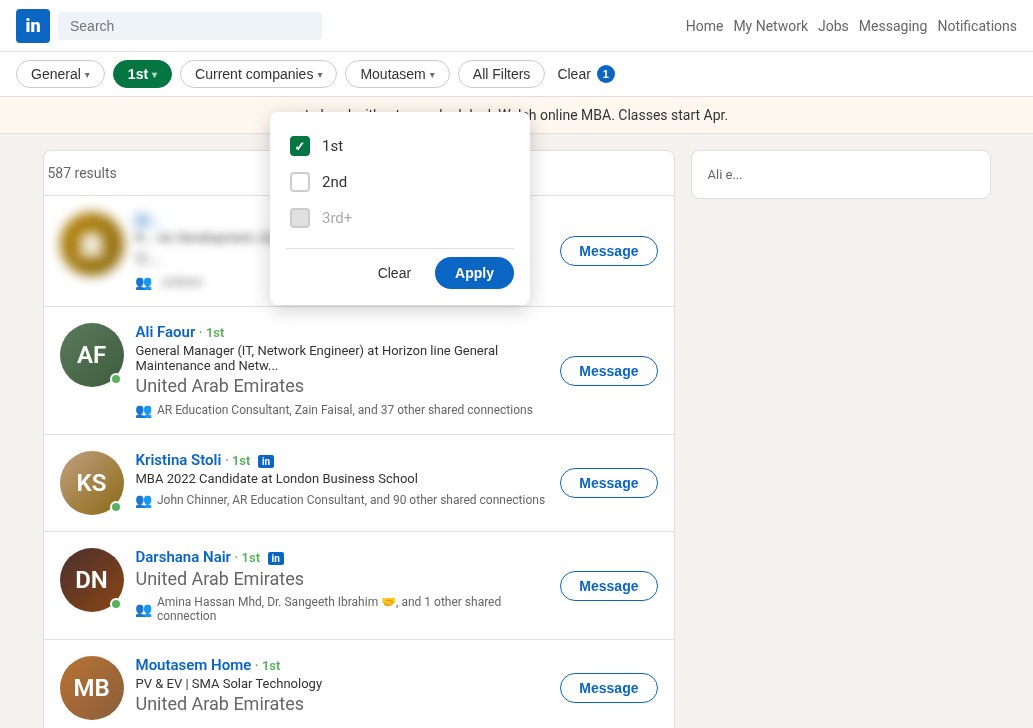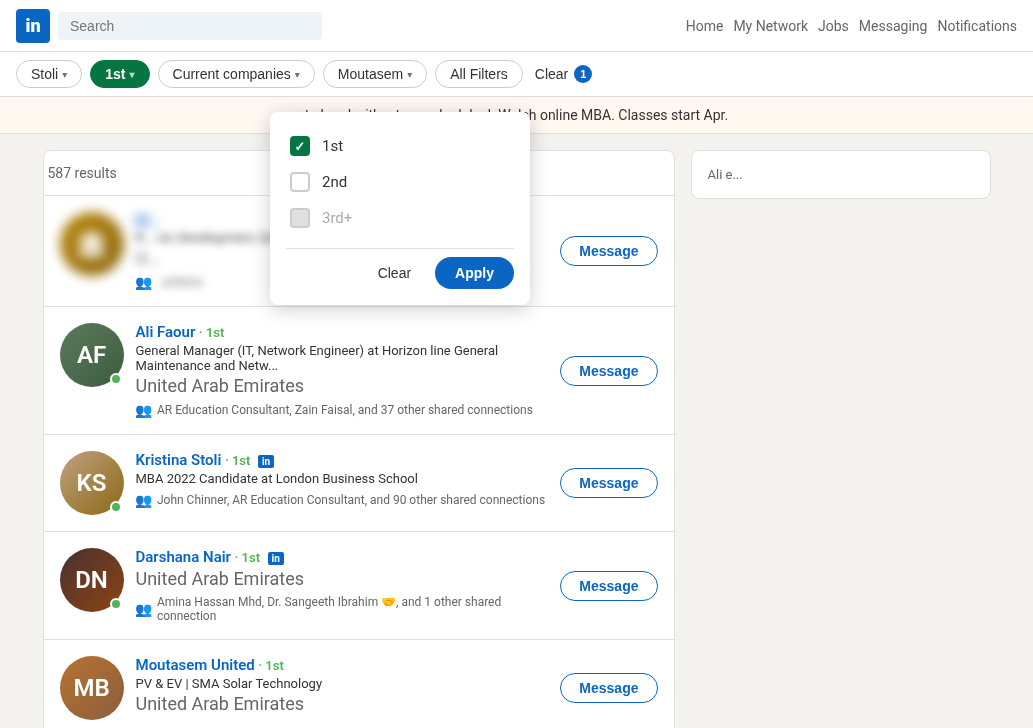"Stoli" span { text: Stoli -> General }
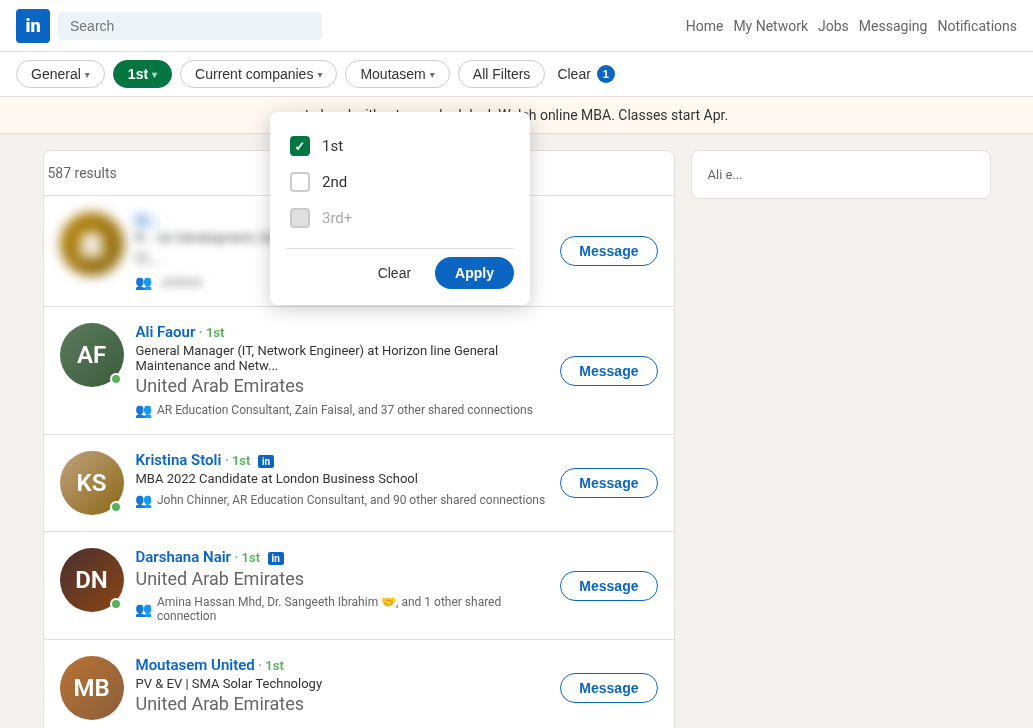"Moutasem United" span.person-name { text: United -> Home }
